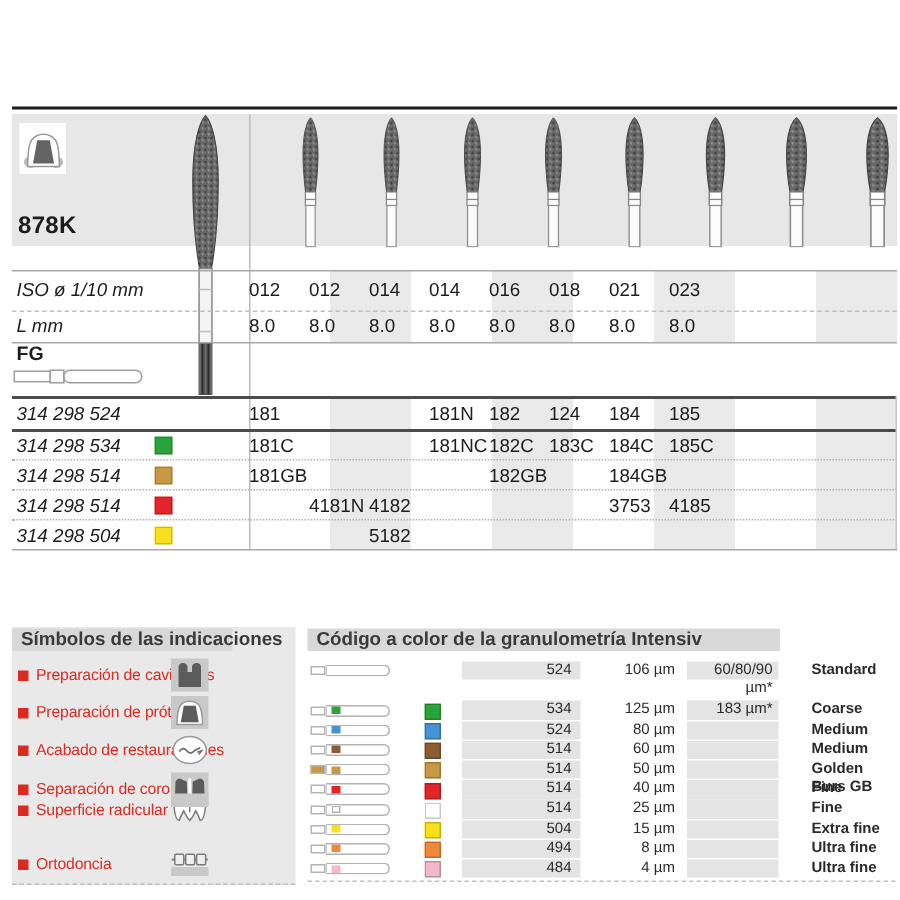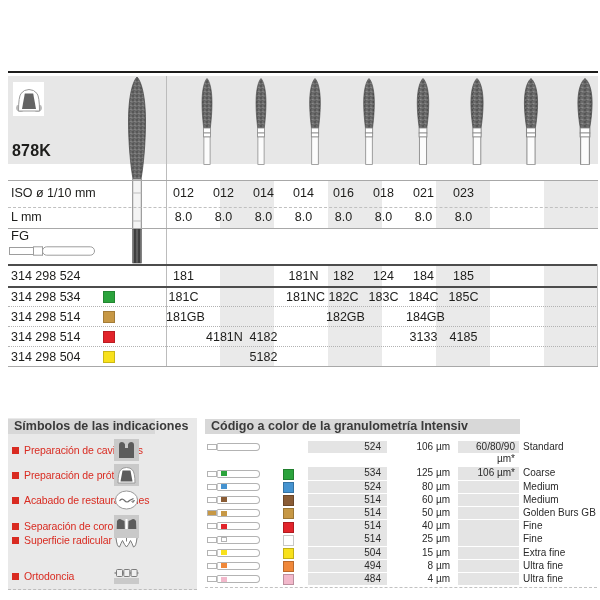"ISO ø 1/10 mm" .trow .lbl { font-style: none -> italic }
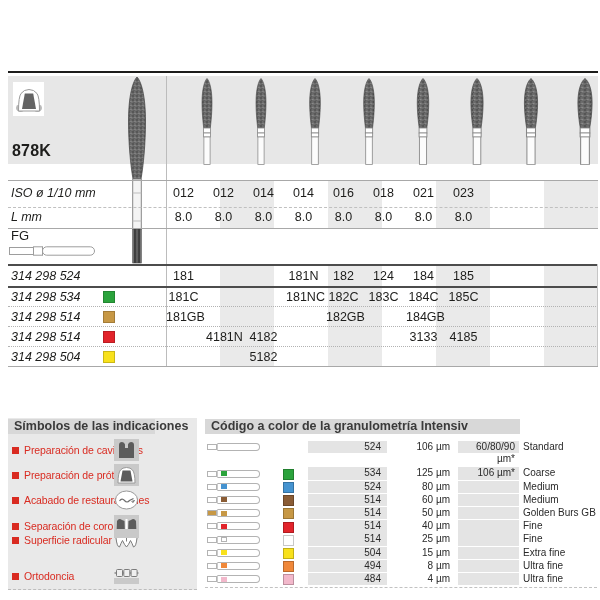"012" .trow .cell { text-align: center -> left }
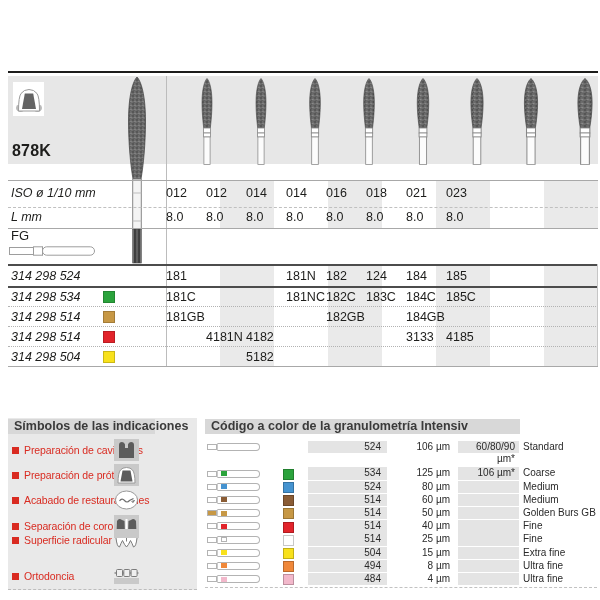"FG" .fg-lbl { font-weight: normal -> bold }
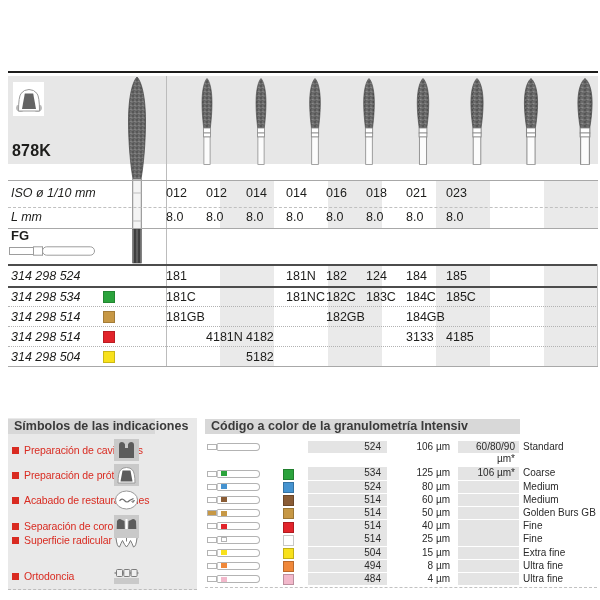"3133" div.cell { text: 3133 -> 3753 }
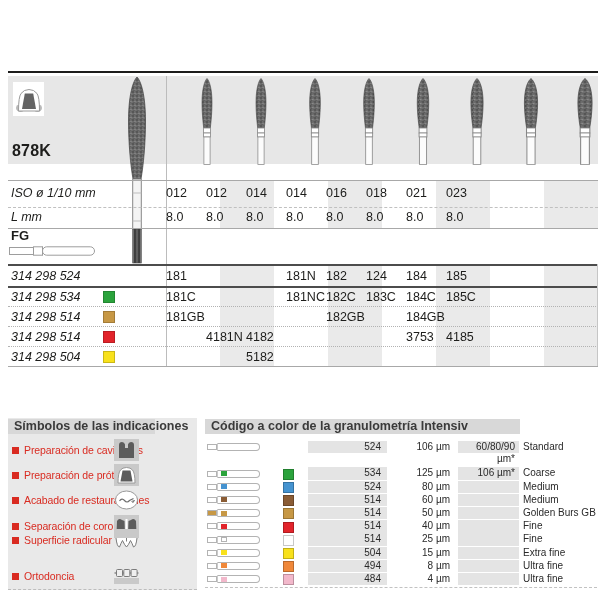"Standard" .g-name { font-weight: none -> bold; padding-left: 4px -> 22px }
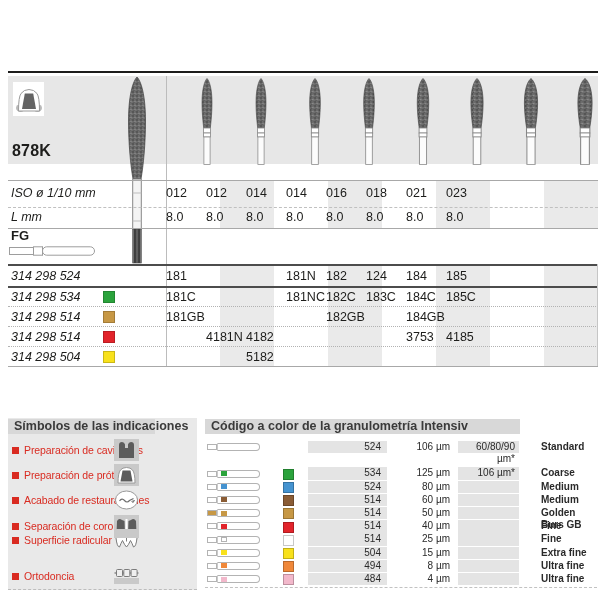"106 µm*" div.g-note { text: 106 -> 183 }
